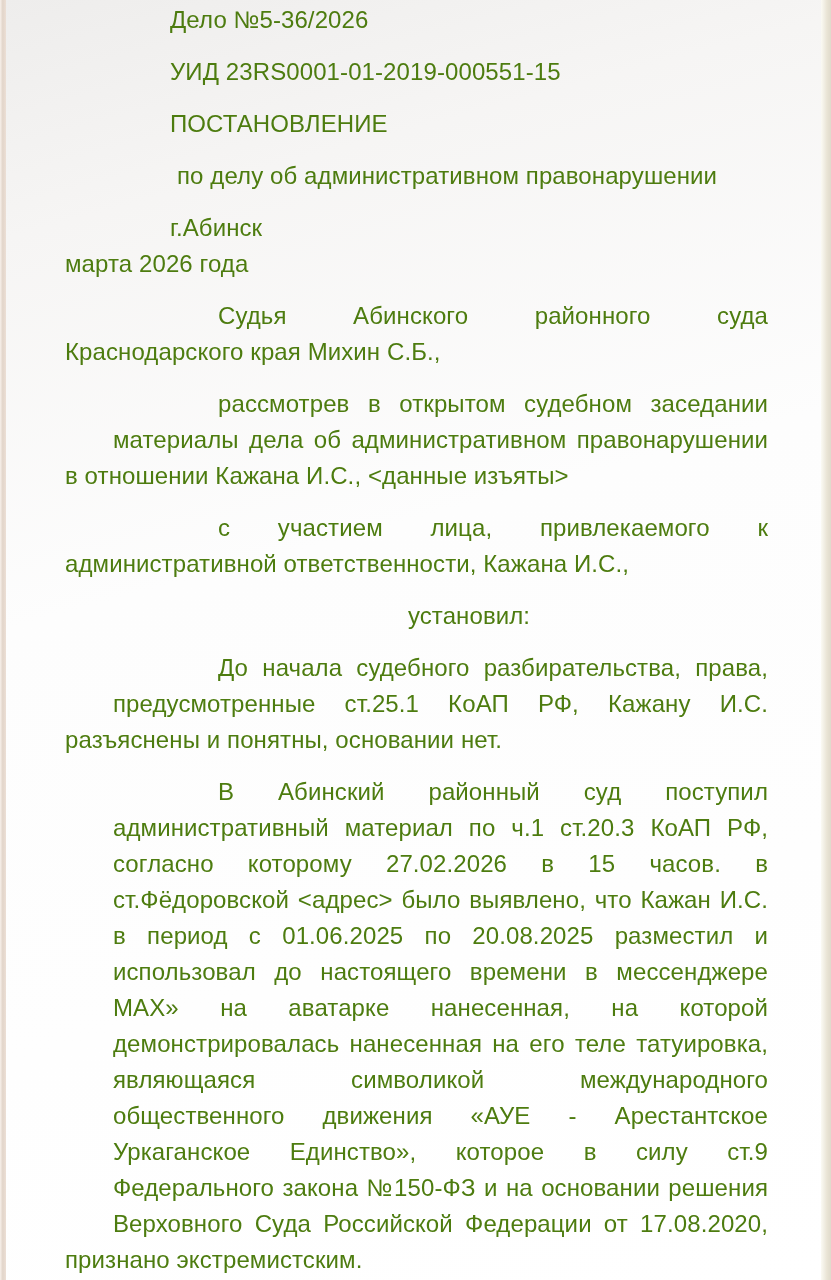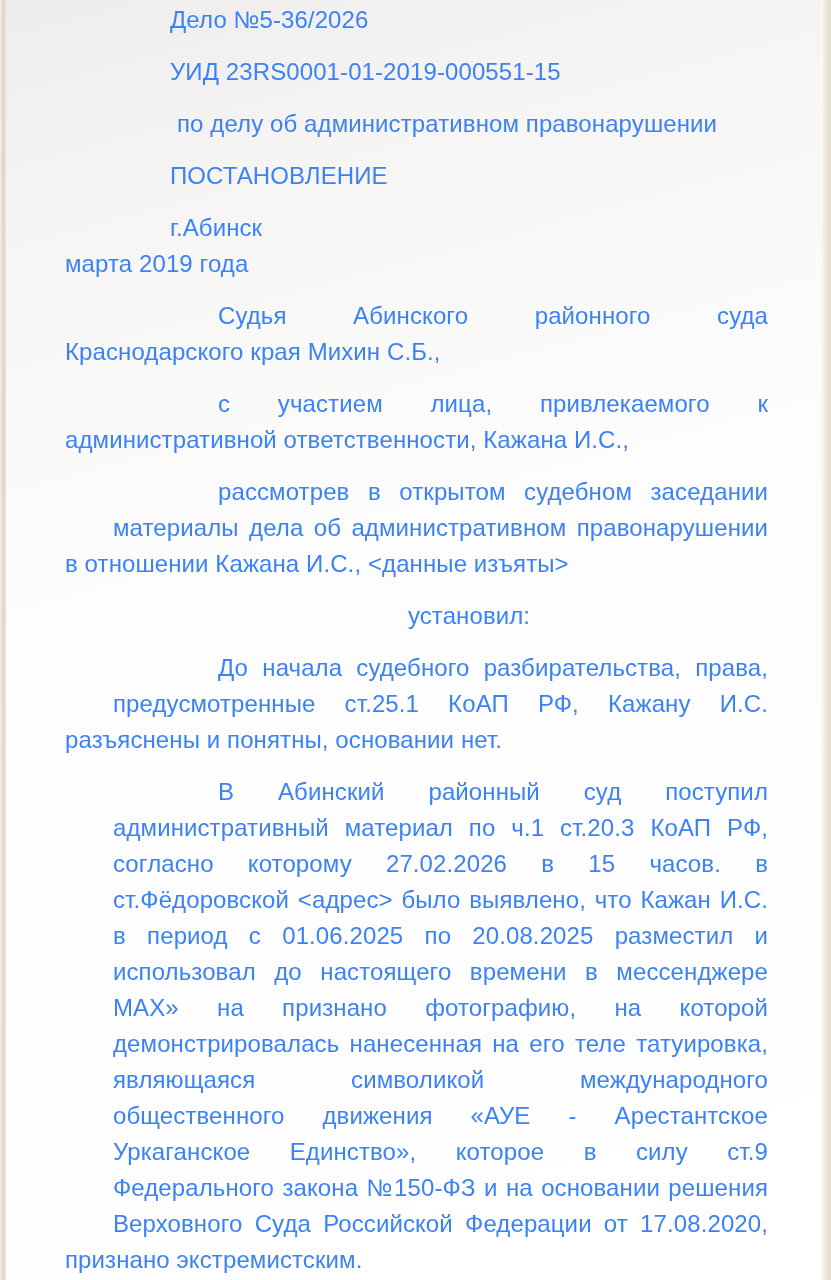"Дело №5-36/2026" .content { color: #3b82f6 -> #4d7c0f }
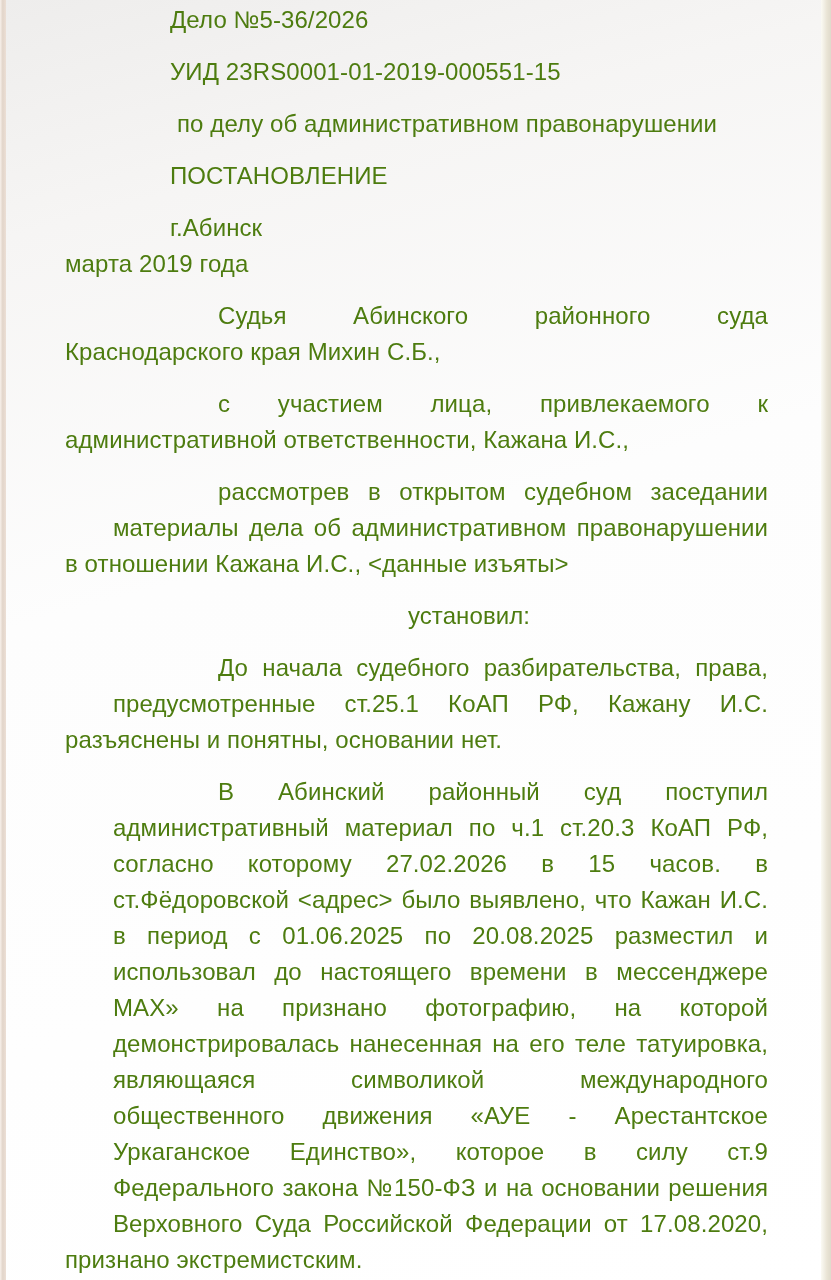"по делу об административном" div.para { order: before "ПОСТАНОВЛЕНИЕ" -> after "ПОСТАНОВЛЕНИЕ" }
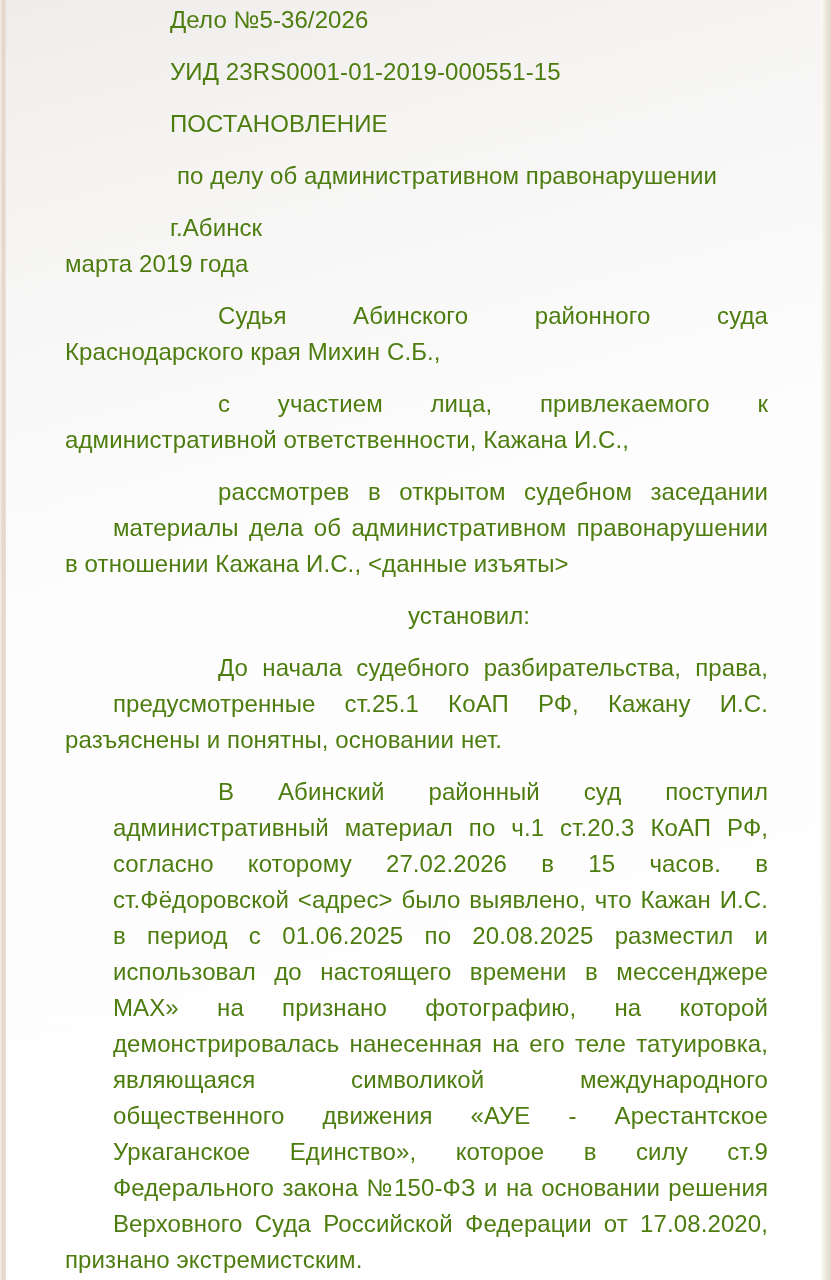"марта 2019 года" div.line { text: 2019 -> 2026 }
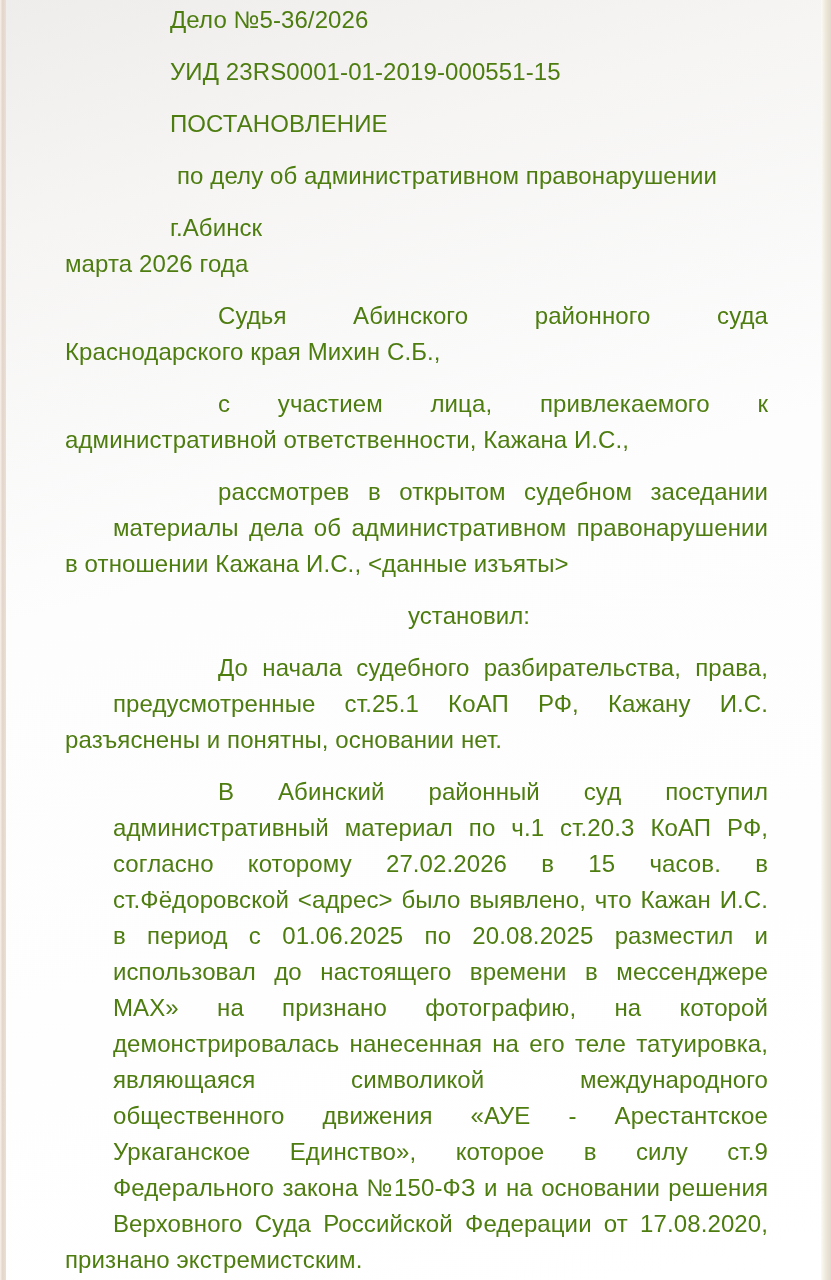"с участием лица, привлекаемого к" div.para { order: before "рассмотрев в открытом судебном заседании" -> after "рассмотрев в открытом судебном заседании" }
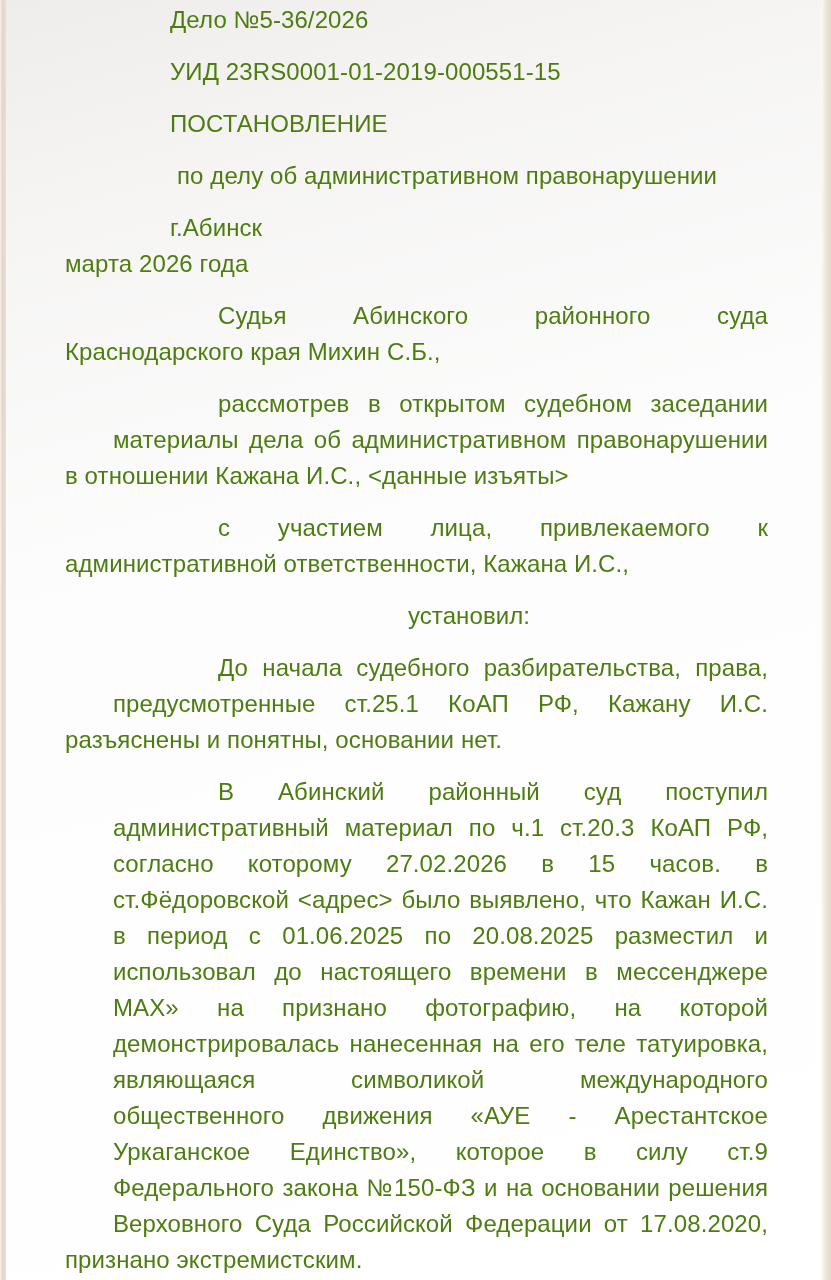"МАХ» на признано фотографию, на" div.line { text: признано фотографию -> аватарке нанесенная }
